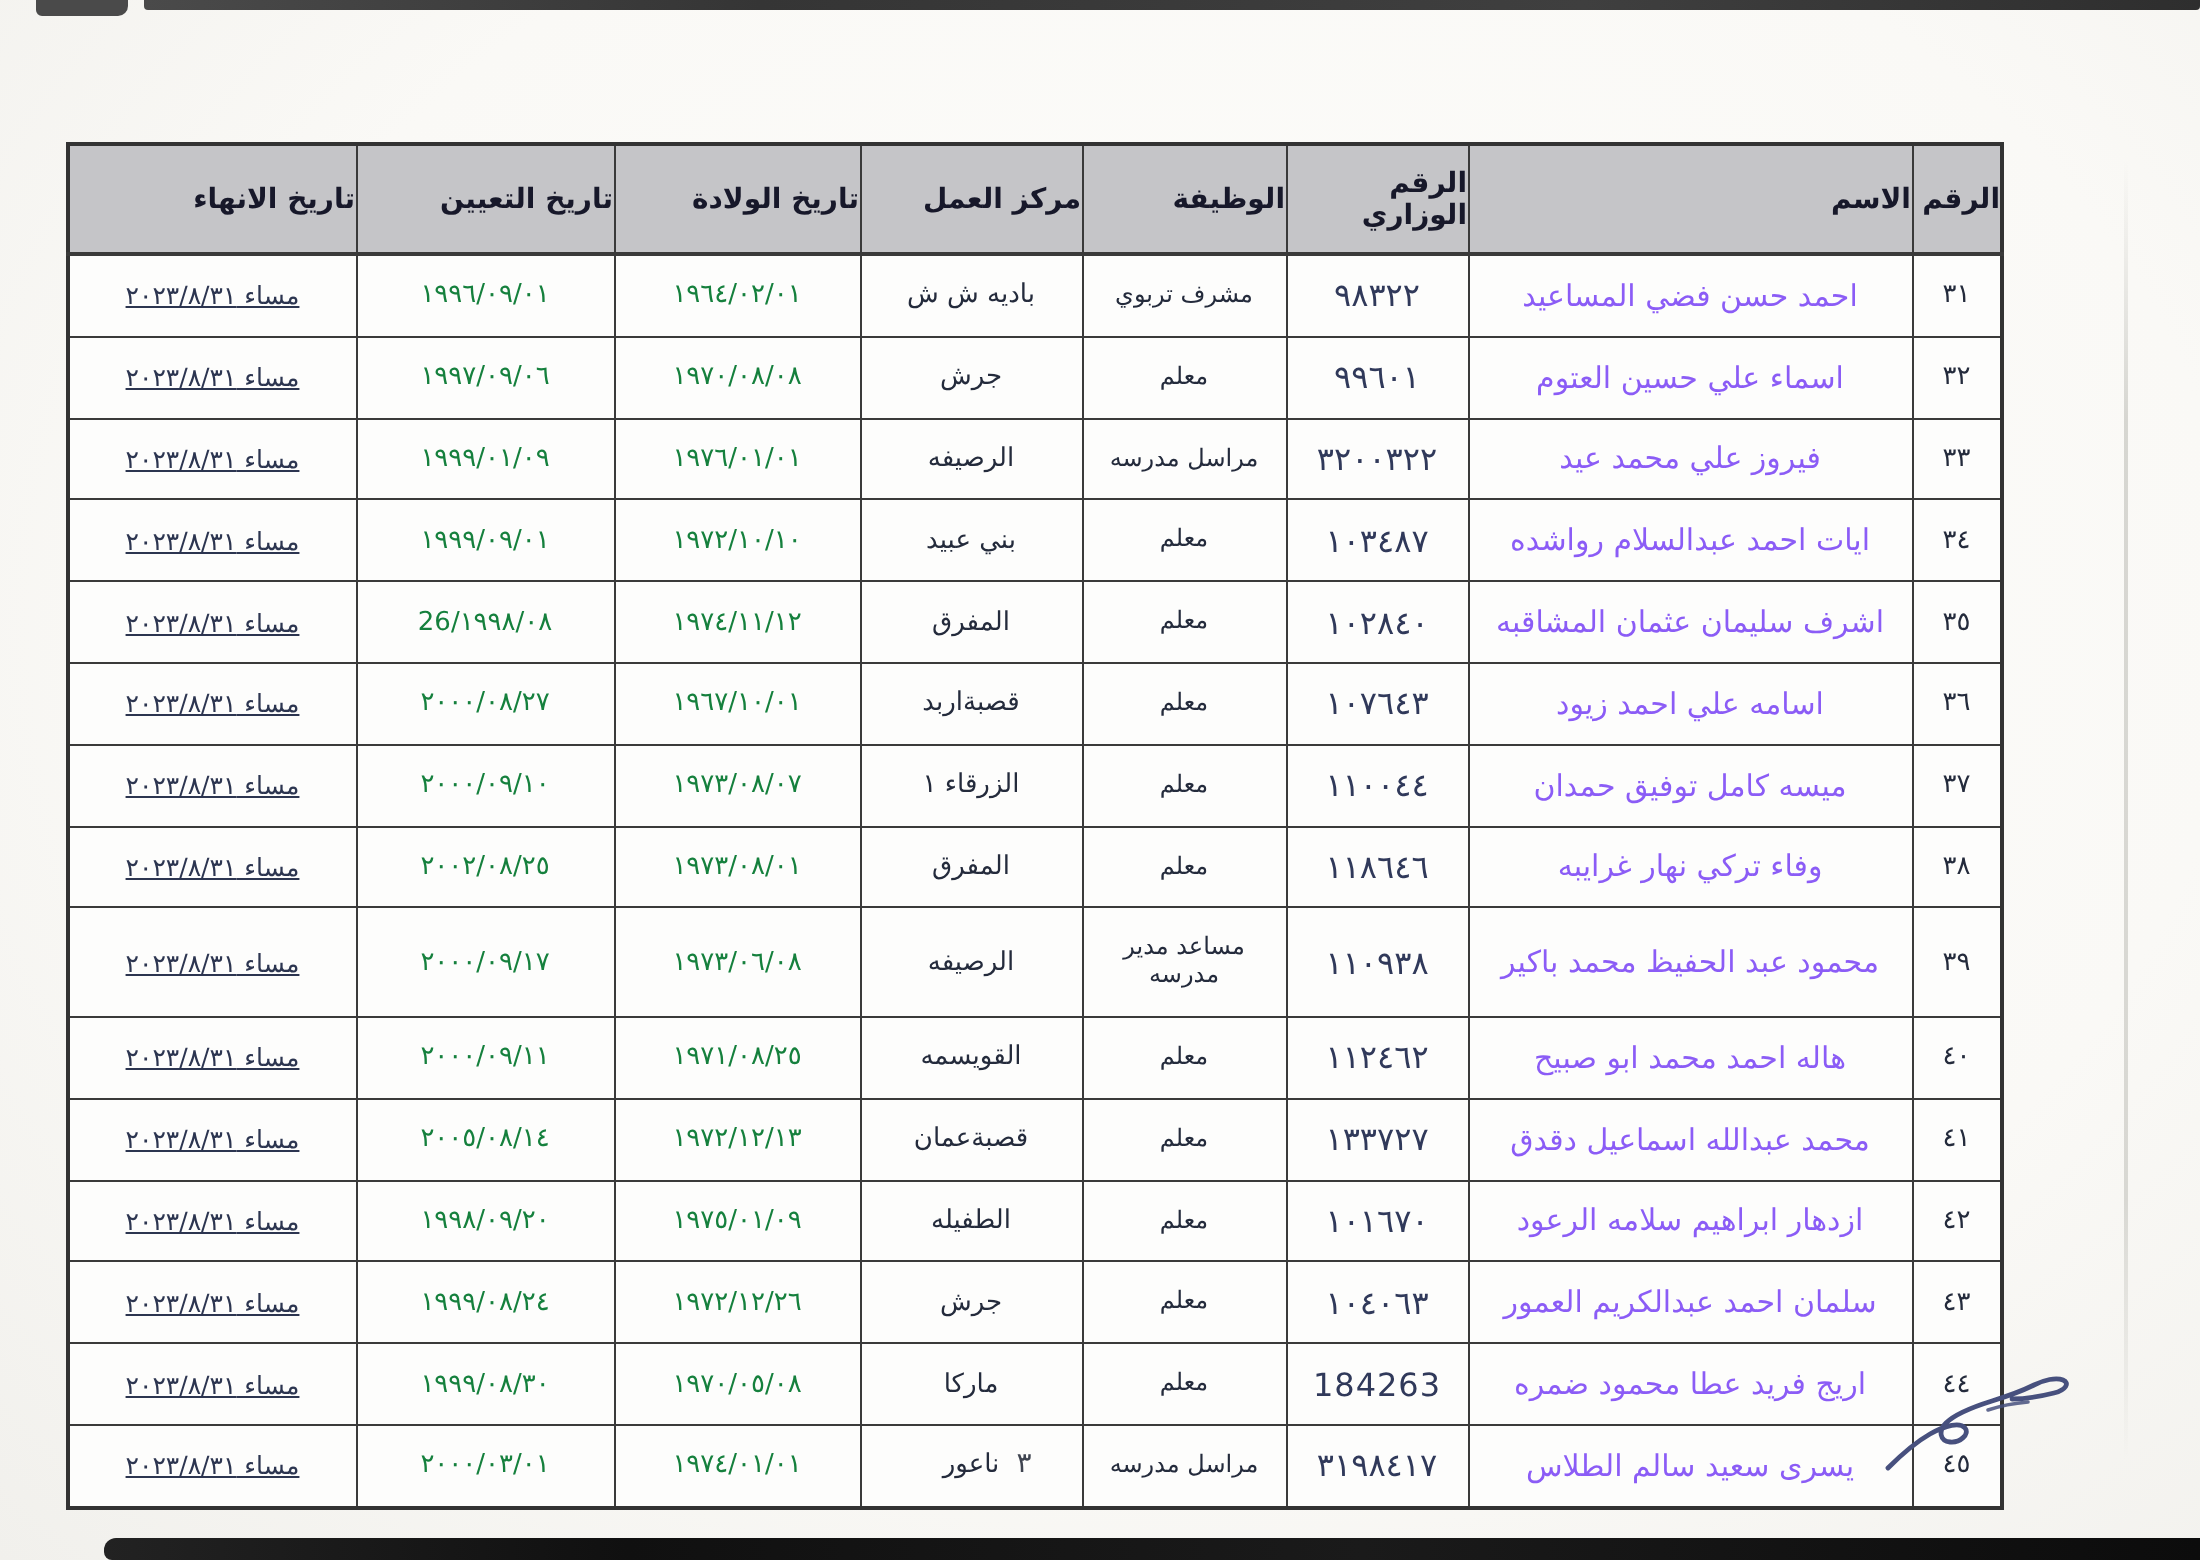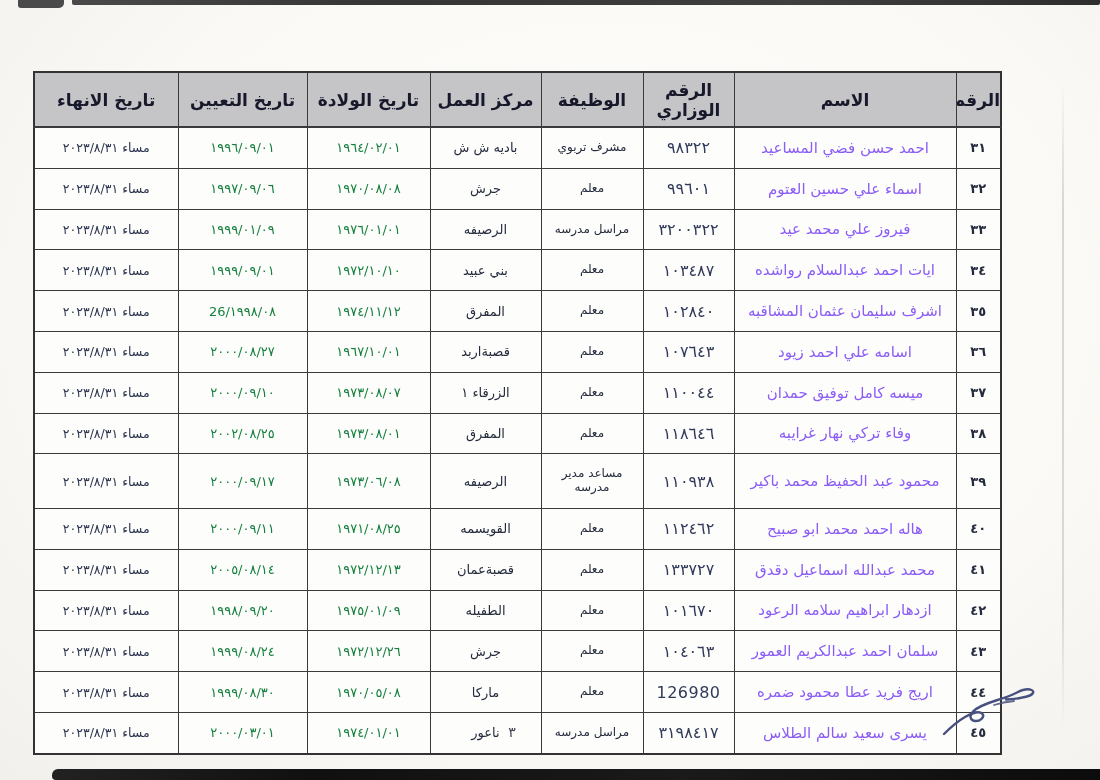"تاريخ الانهاء" table.roster th { font-size: 17px -> 14px; text-align: none -> right }
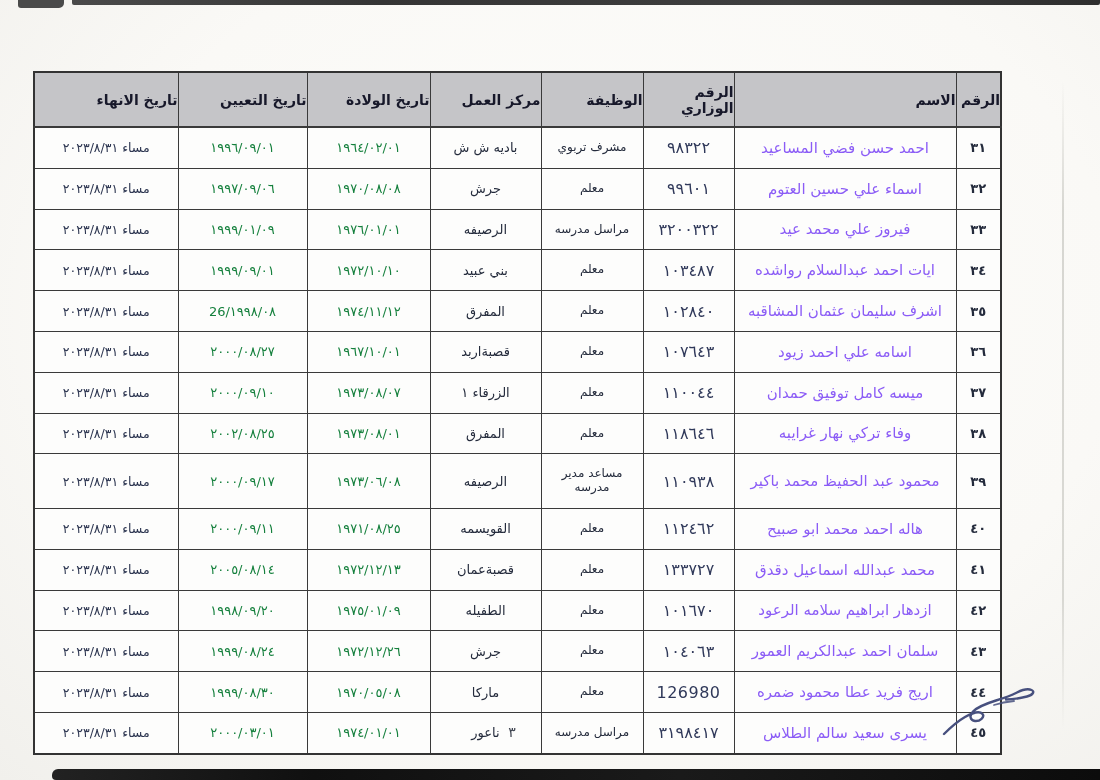"مساء ٢٠٢٣/٨/٣١" td.c-ed { text-decoration: none -> underline }
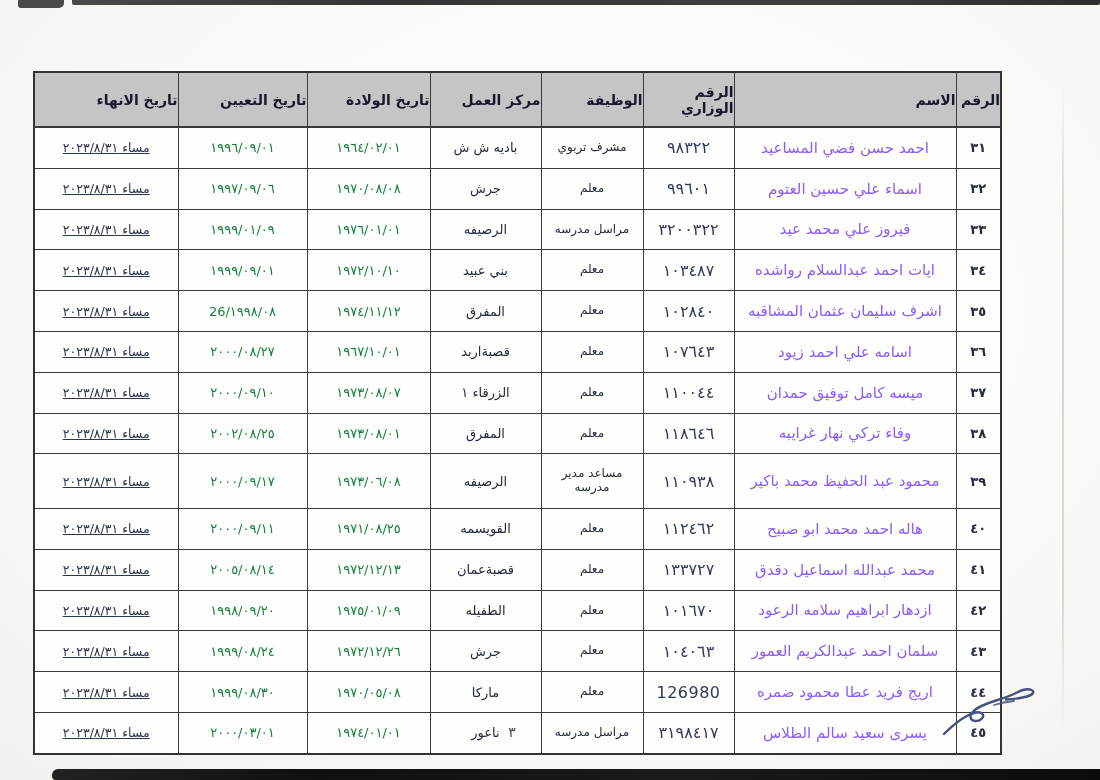"٣١" td.c-num { font-weight: 700 -> 400 }
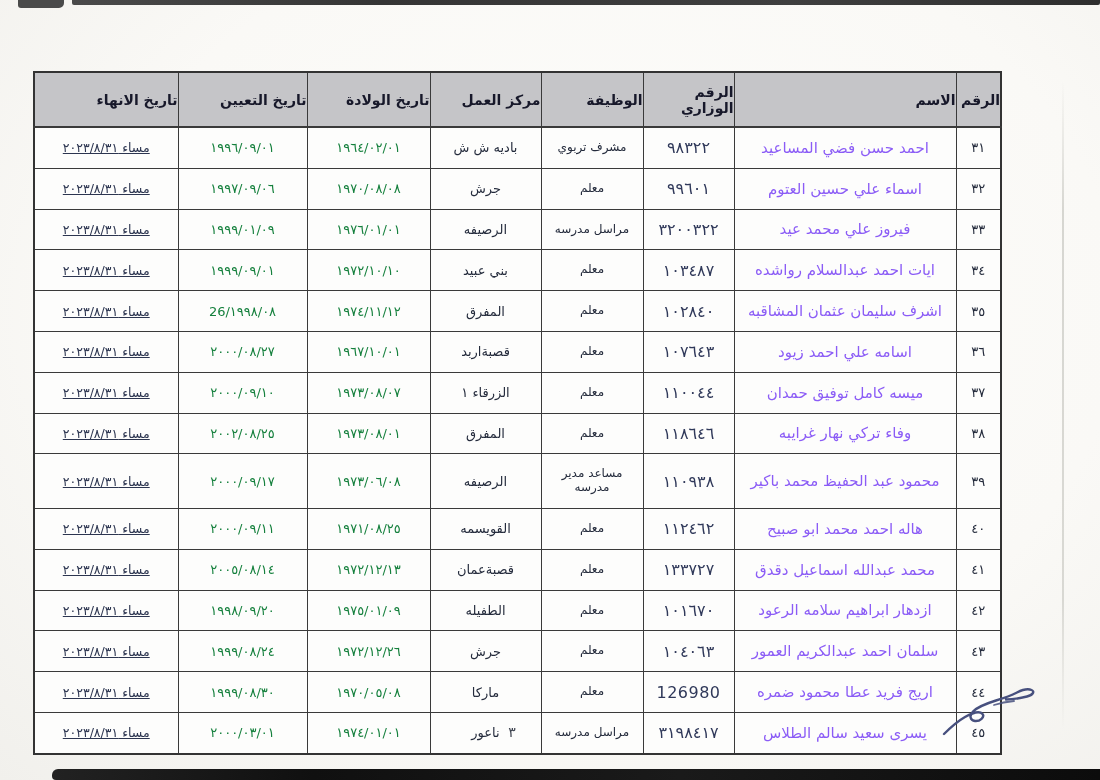"126980" td.c-min { text: 126980 -> 184263 }
